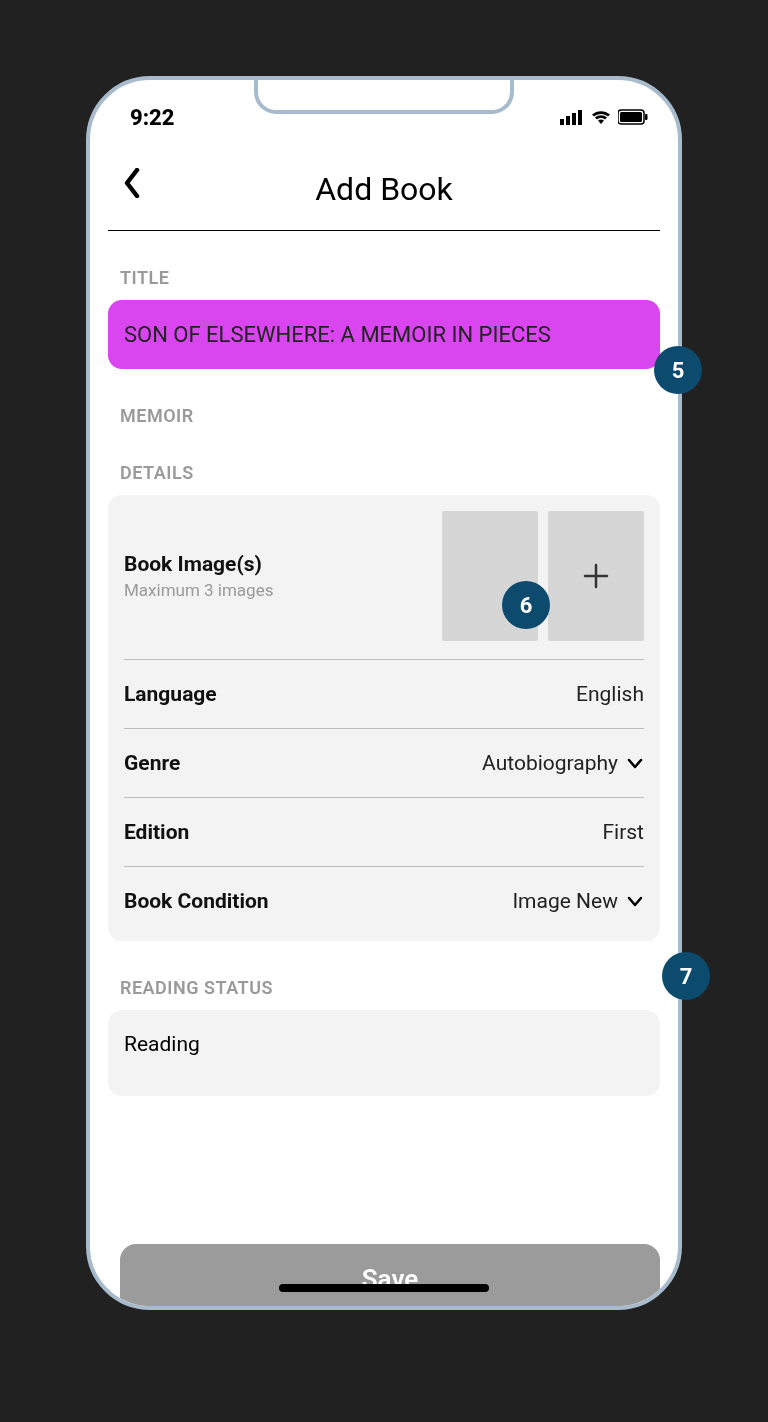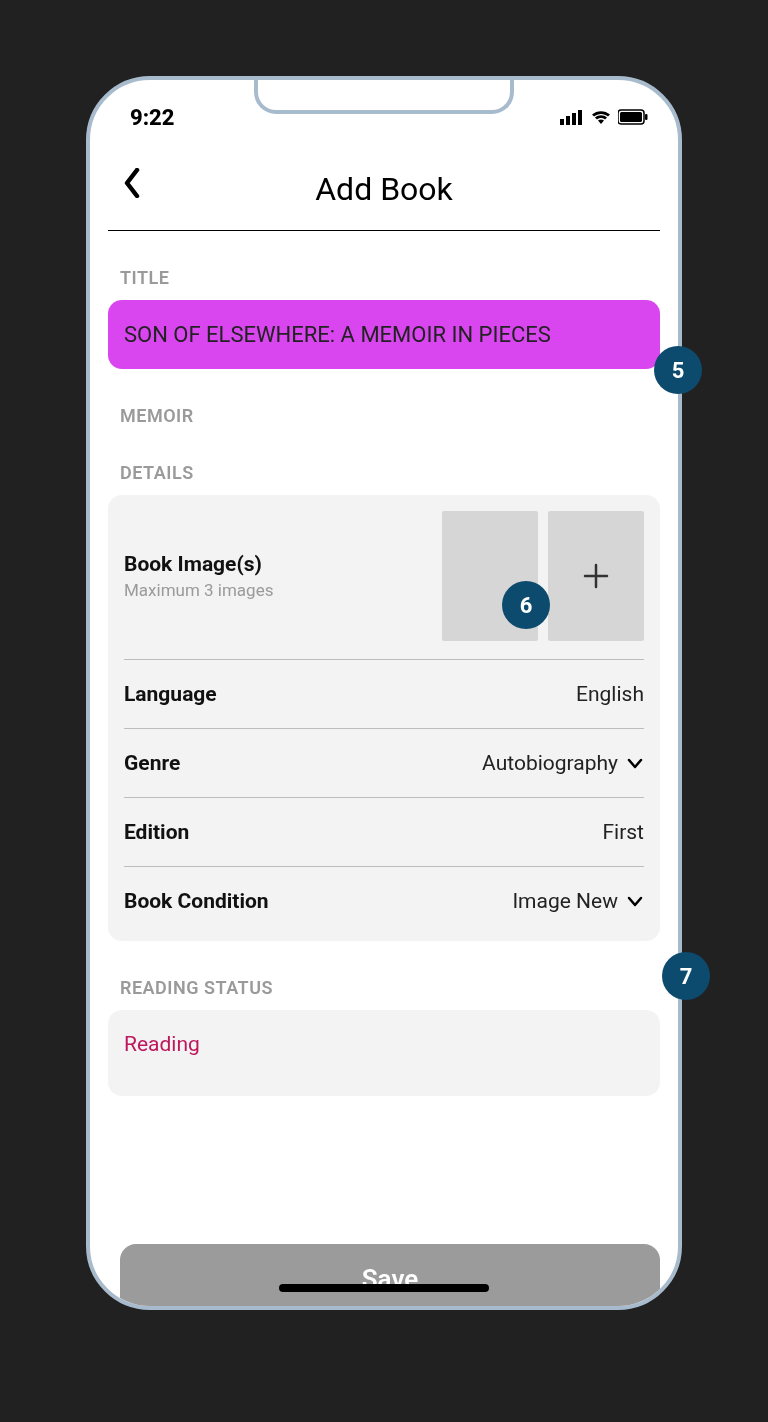"Reading" .reading-card { color: #be185d -> #000000 }
